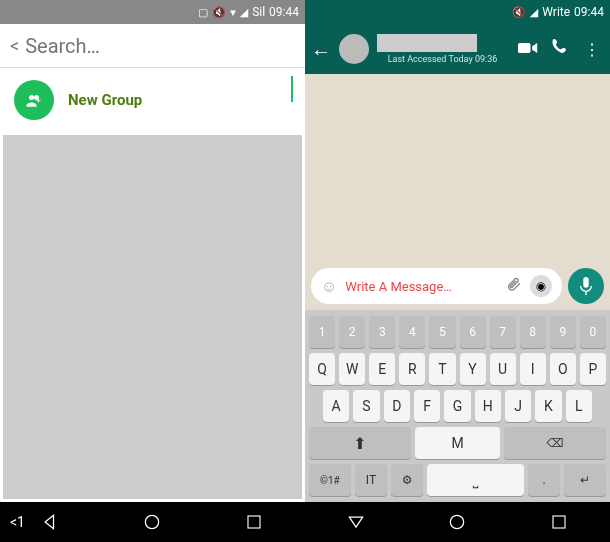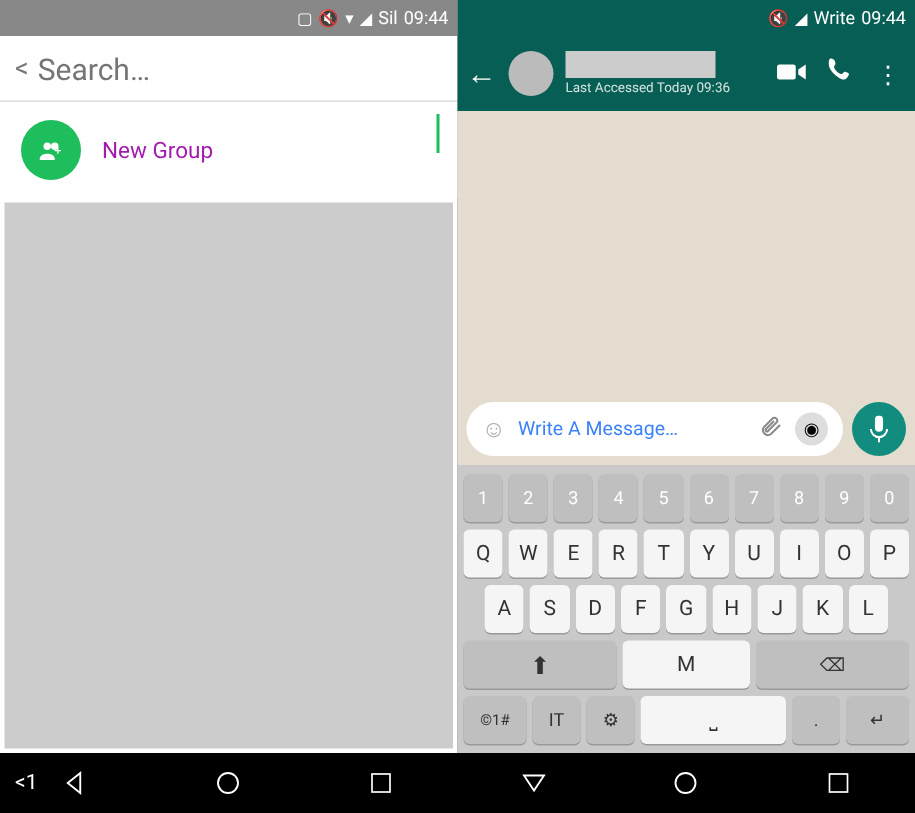"Last Accessed Today 09:36" .last-access { text-align: none -> center }
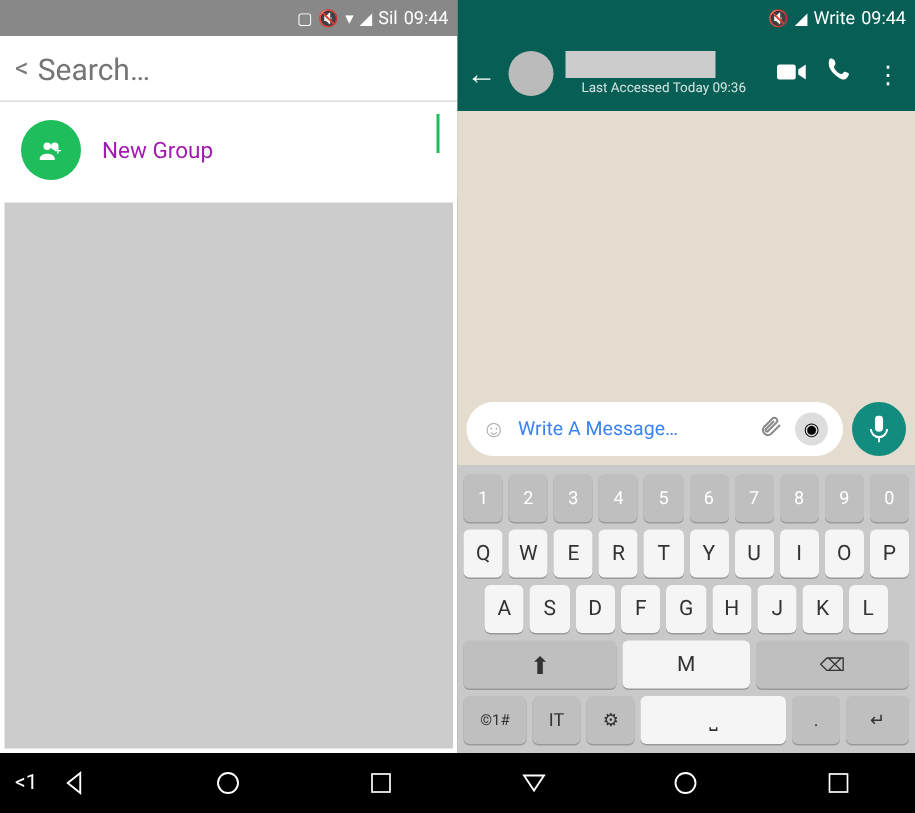"New Group" .new-group-label { color: #a21caf -> #4d7c0f; font-weight: none -> bold }
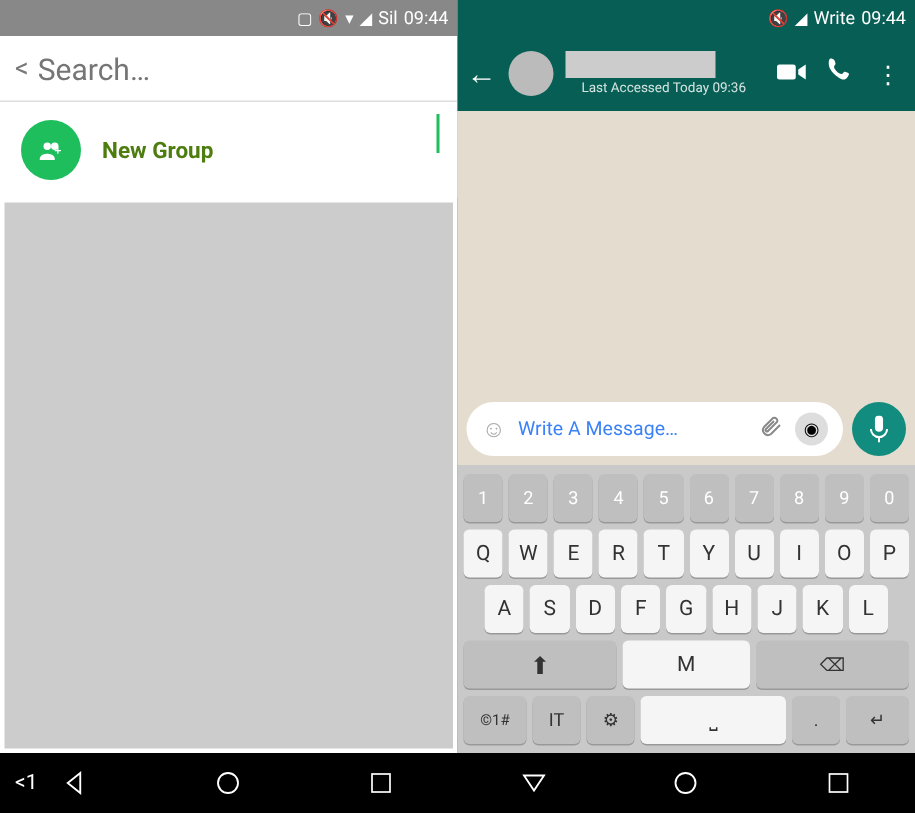"Write A Message…" .msg-placeholder { color: #3b82f6 -> #ef4444 }
